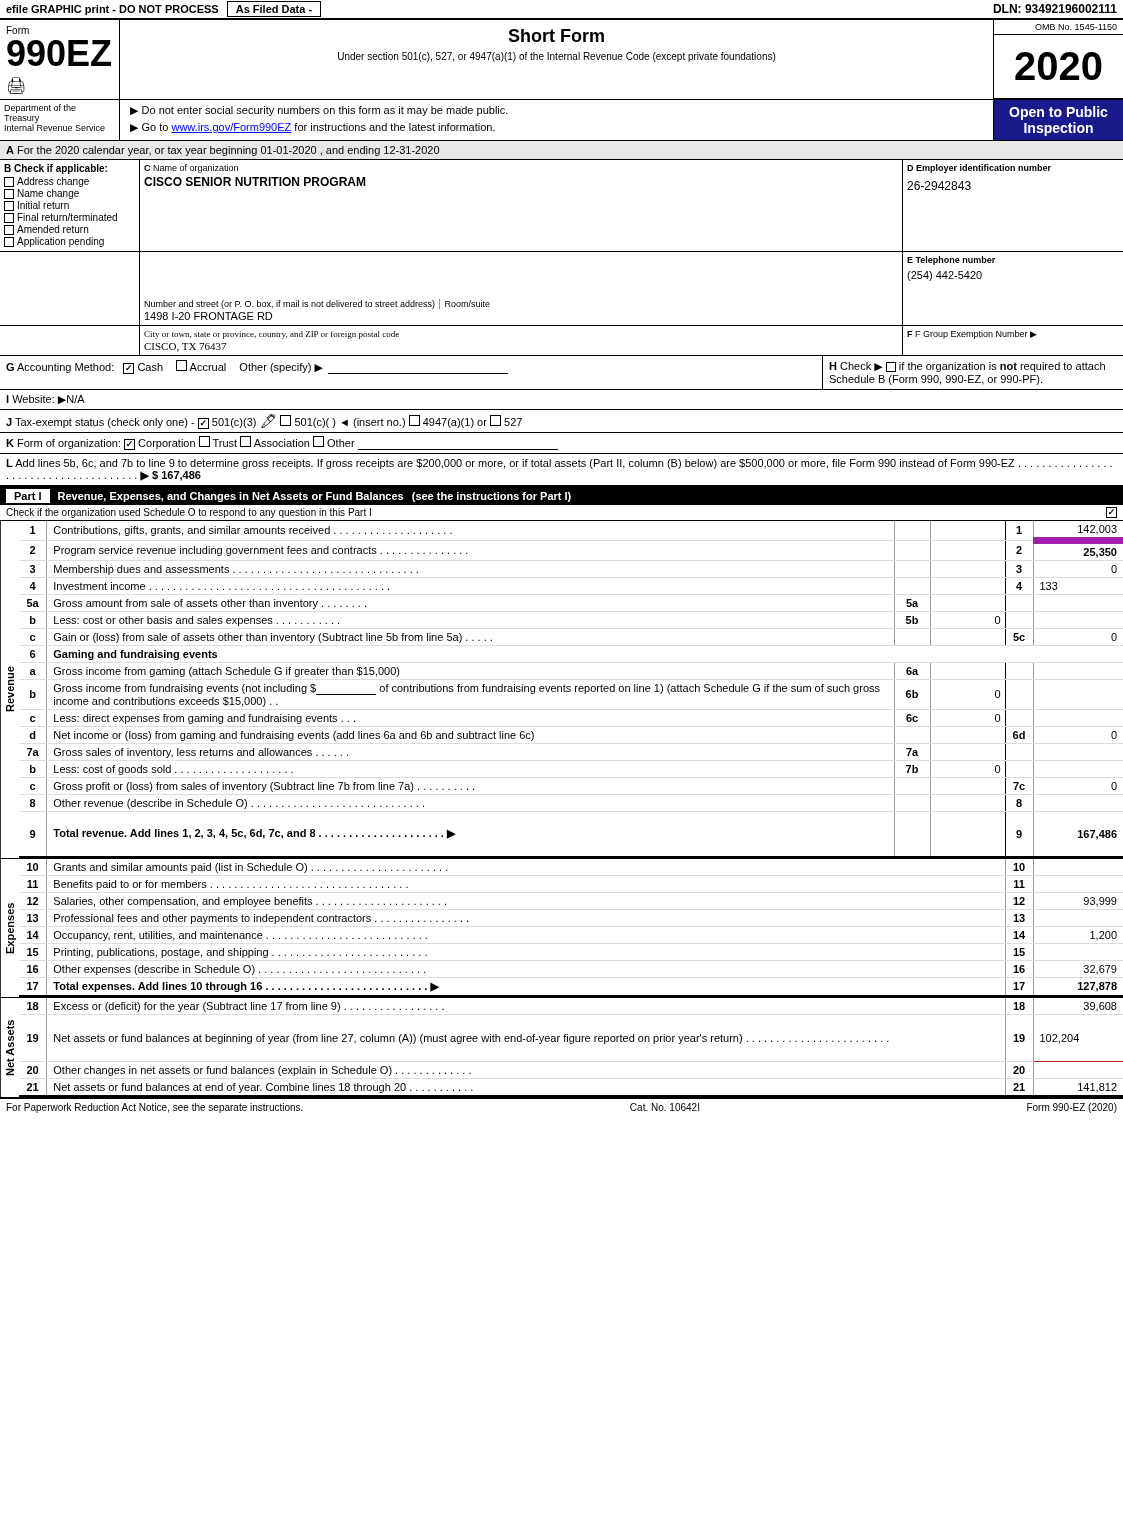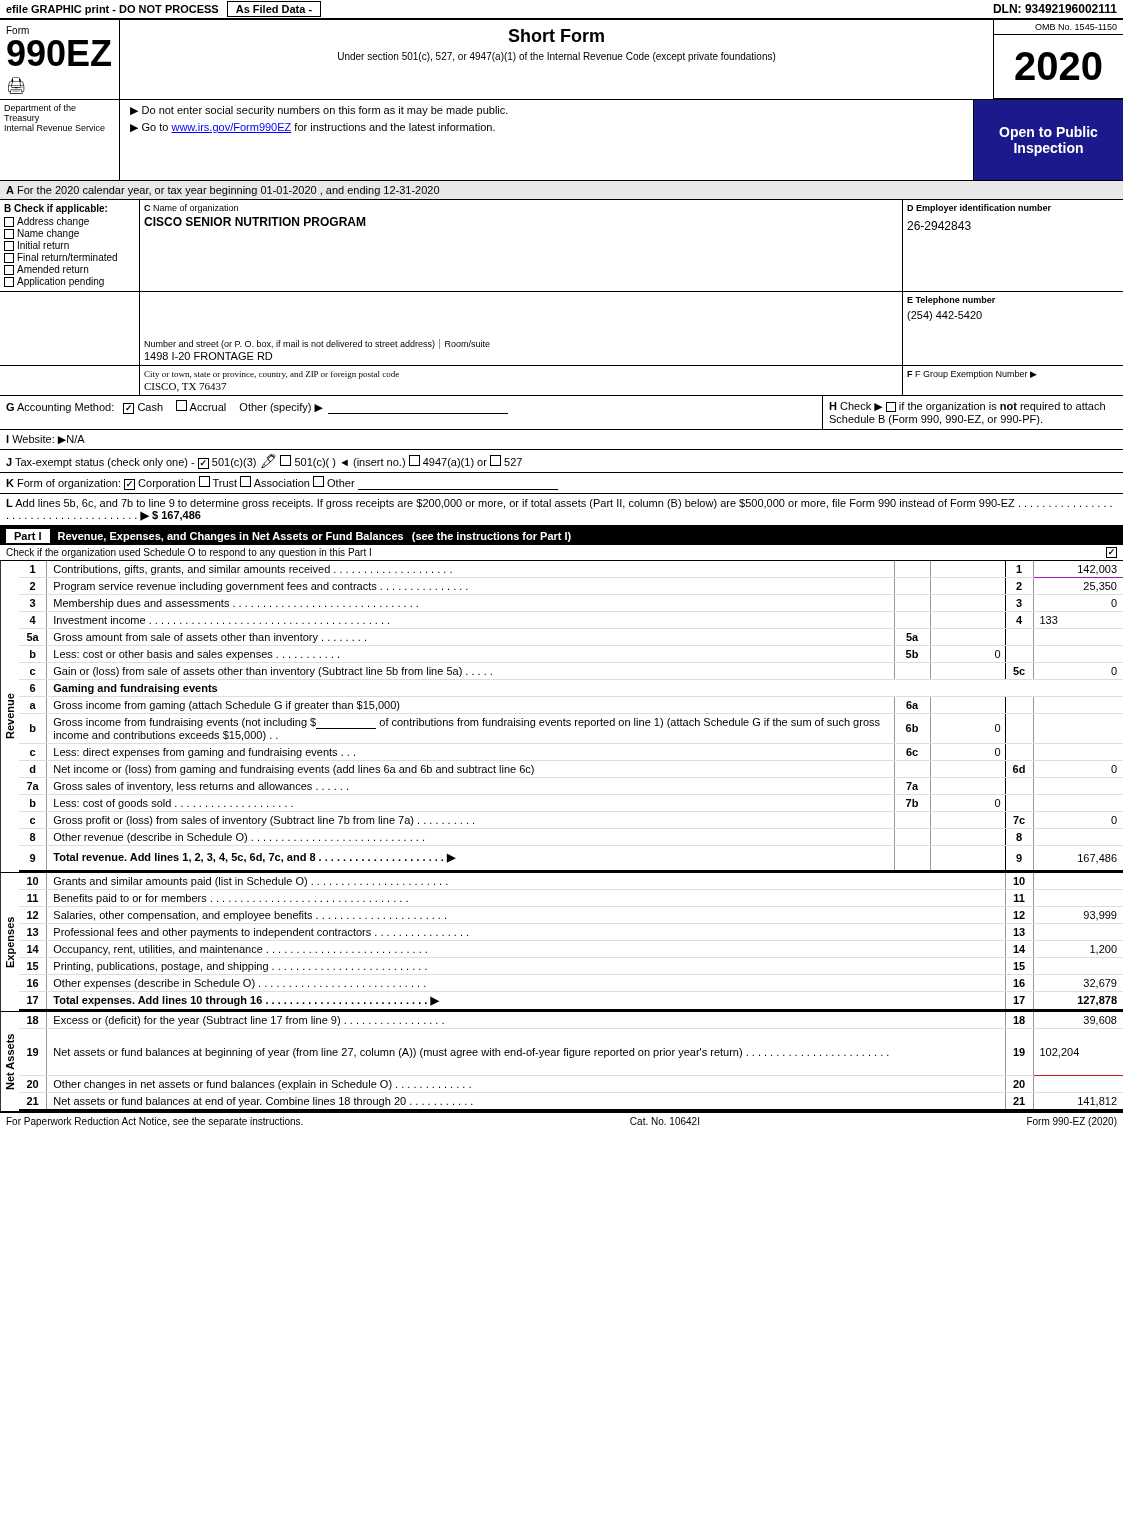"Open to Public Inspection" div { padding: 24px -> 4px; width: 150px -> 130px }
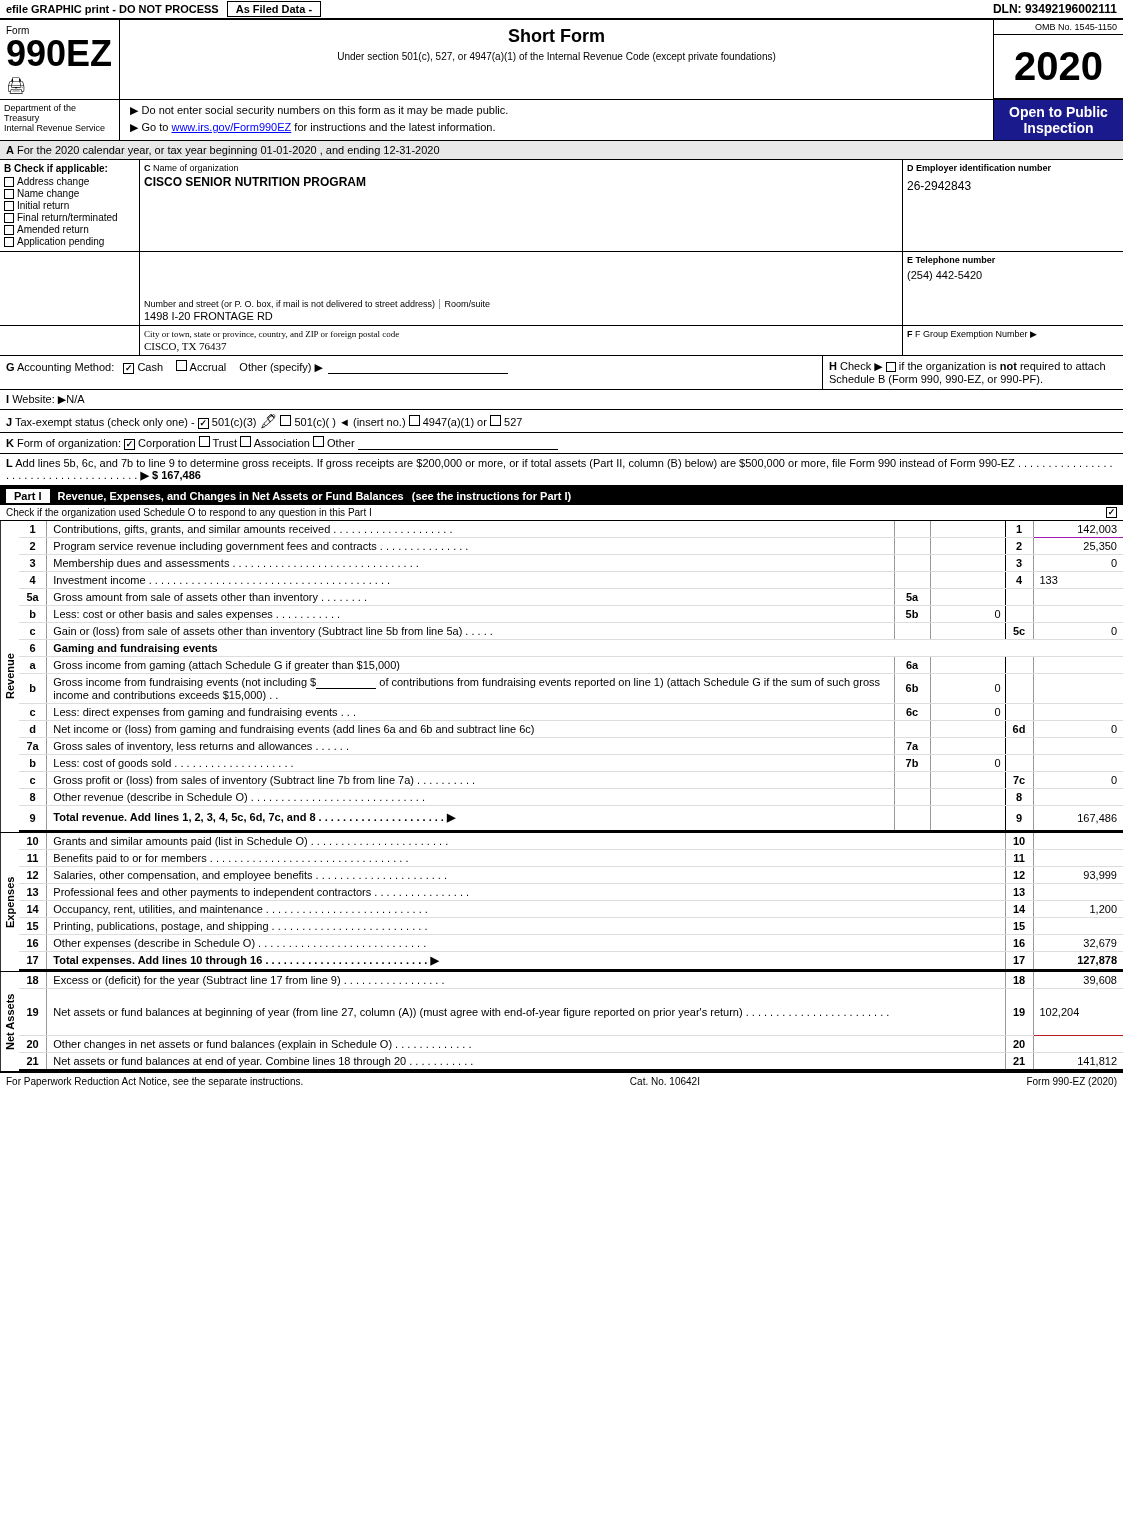"142,003" td { border-bottom: 1px solid #a21caf -> 7px solid #a21caf }
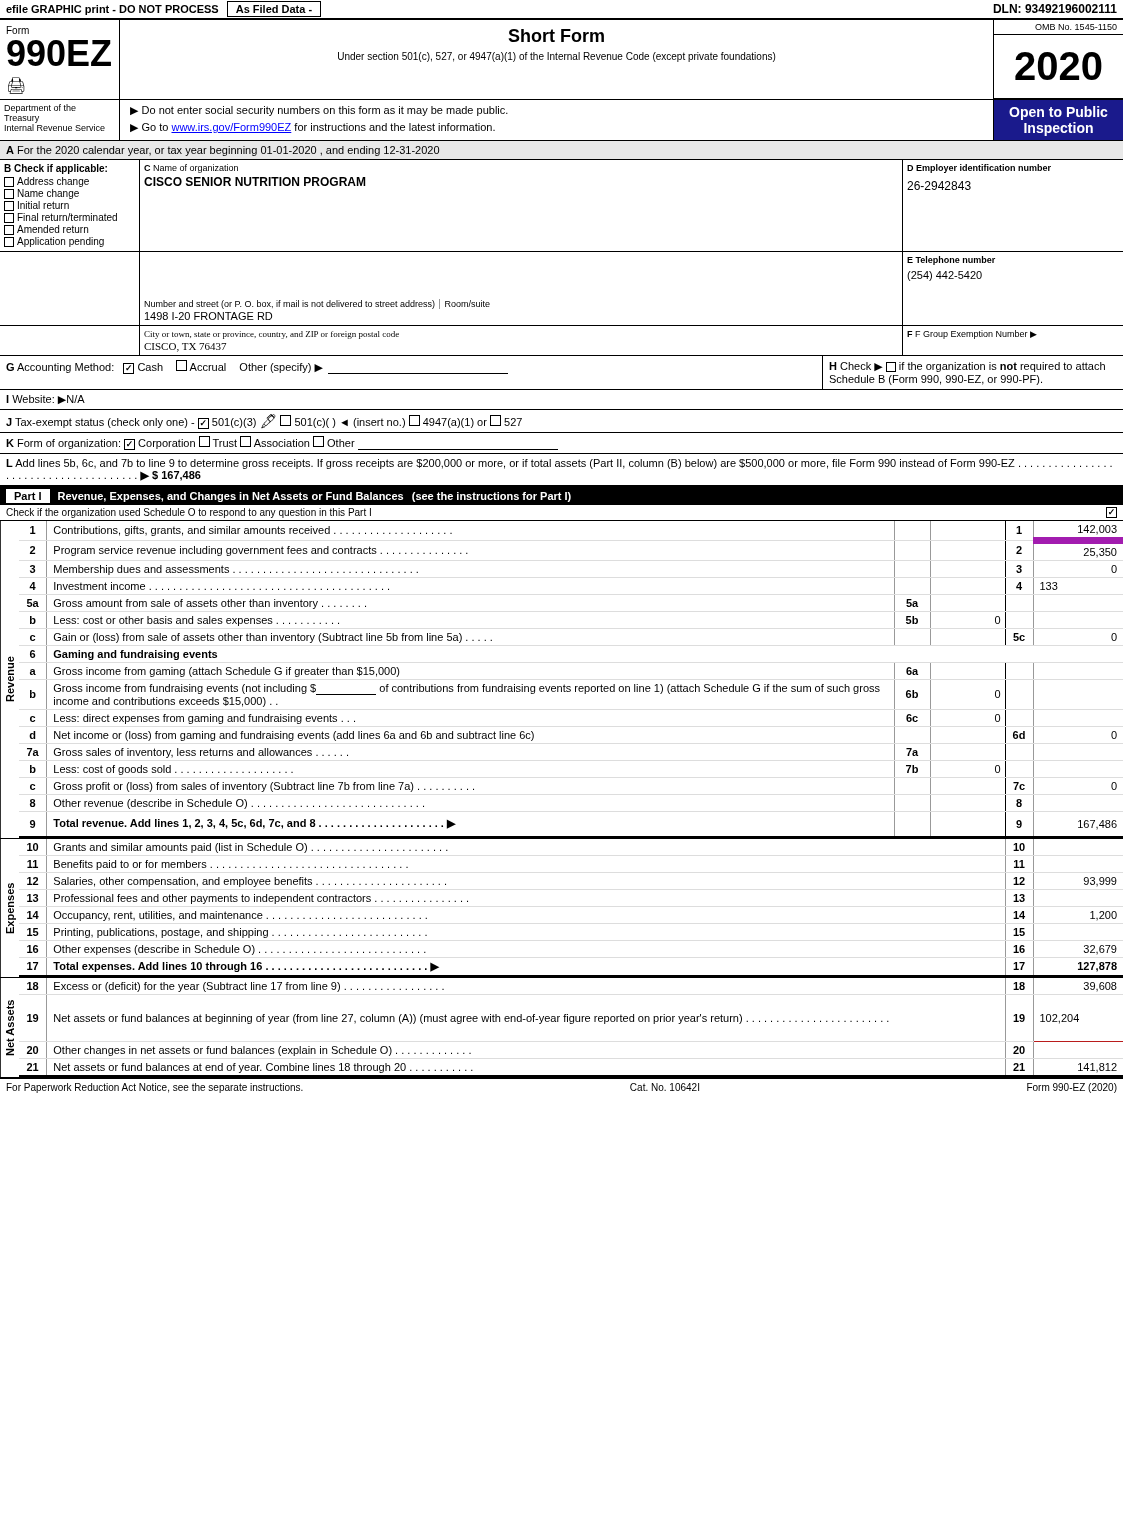"25,350" td { font-weight: none -> bold }
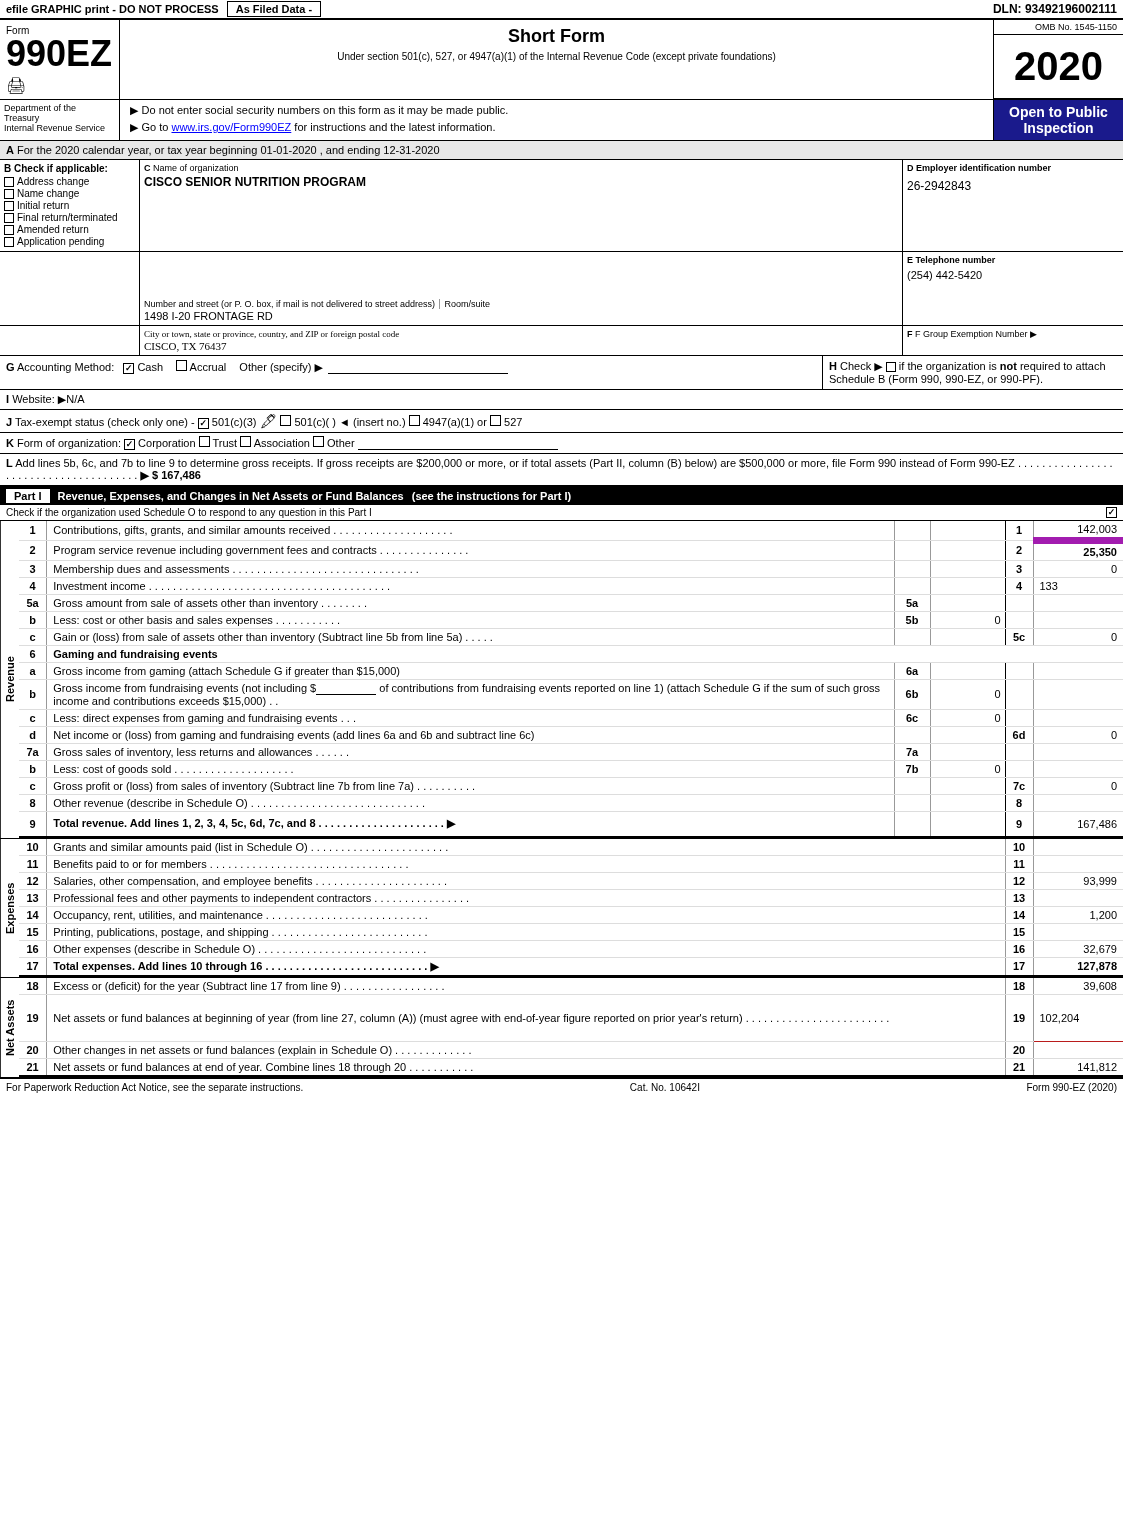"167,486" td { font-weight: normal -> bold; padding: 6px 6px -> 16px 6px }
